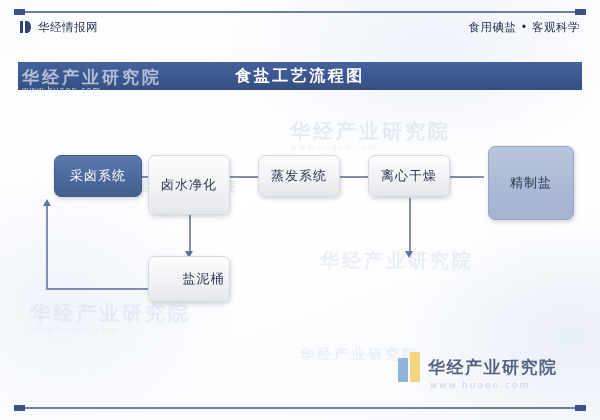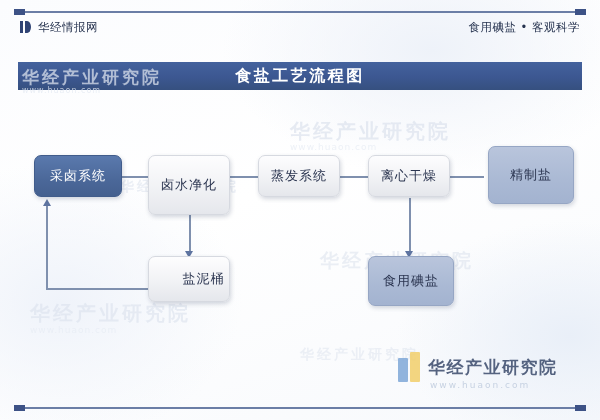"采卤系统" .node.dark { margin-left: none -> 20px }
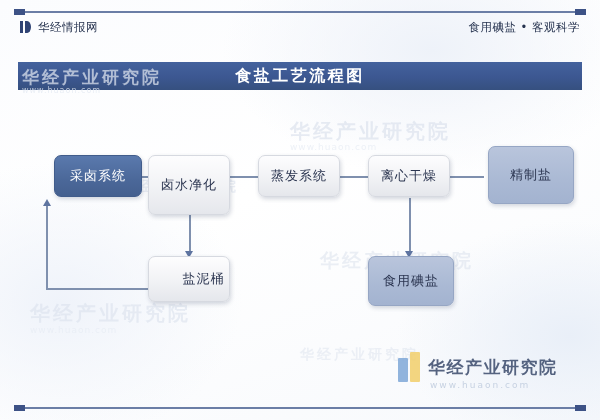"精制盐" div.node { height: 58px -> 74px }
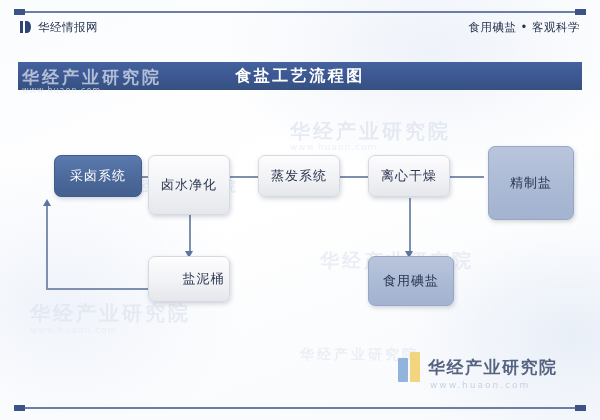"食用碘盐" div.node { html: <div> <span>食用碘盐</span> </div> -> none }
